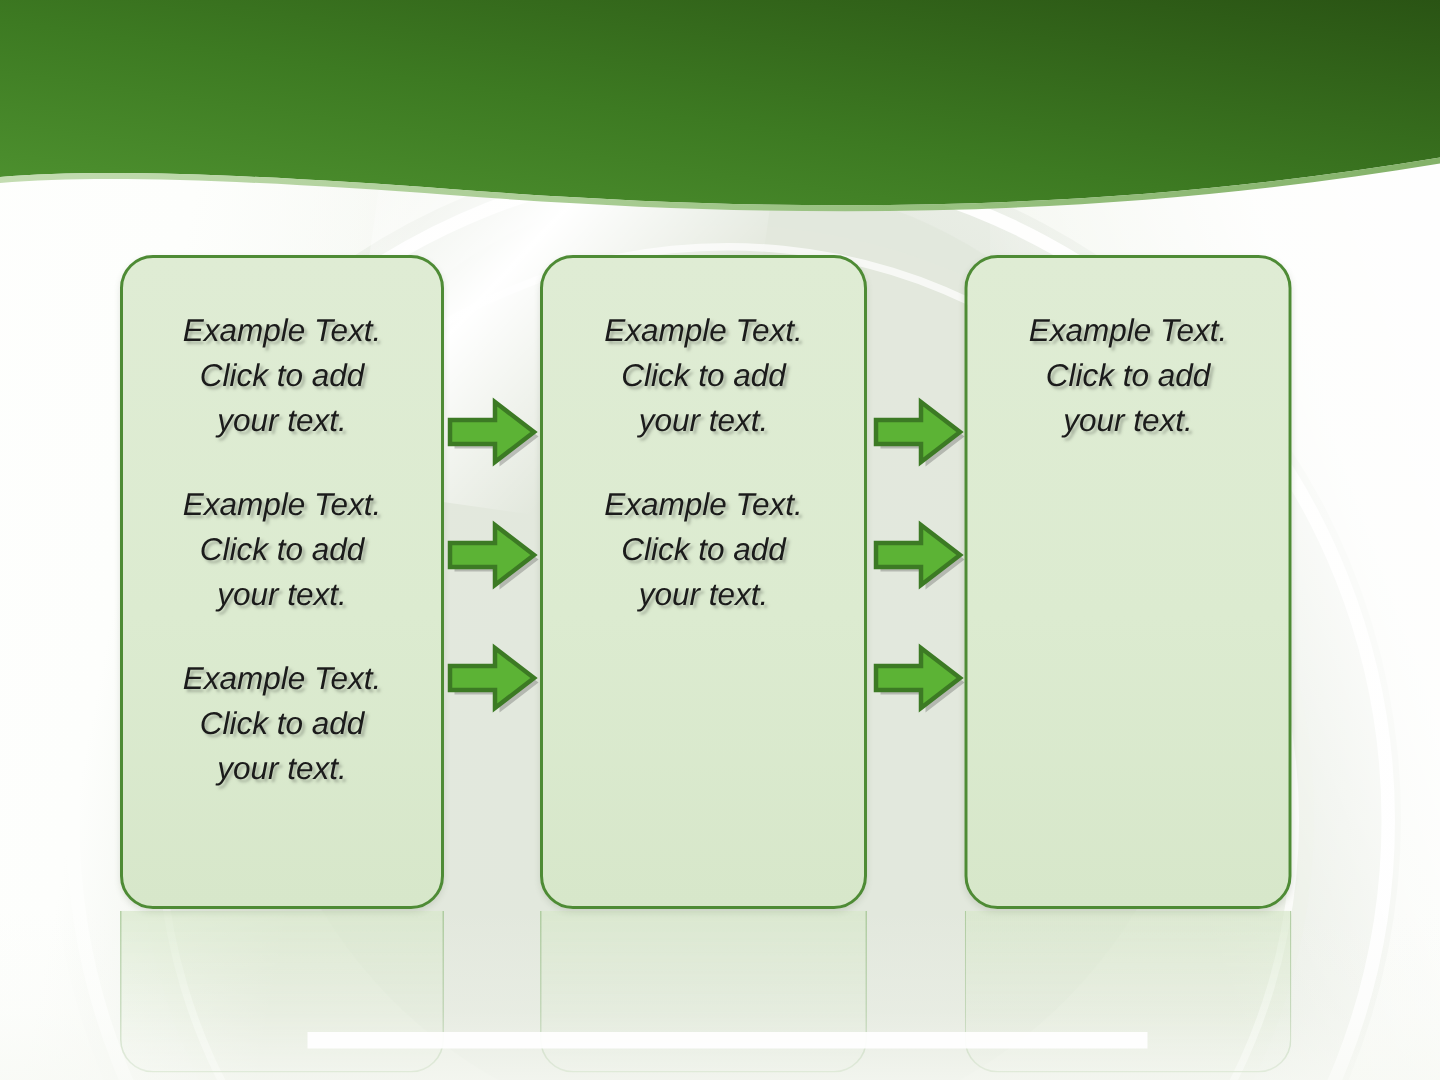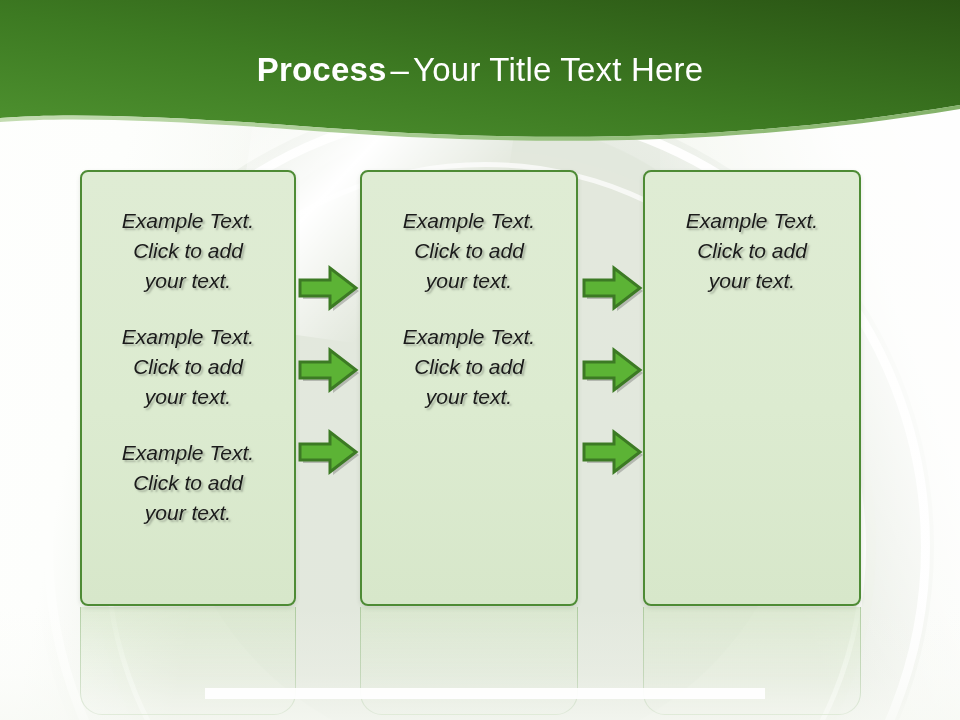"Process–Your Title Text Here" div.header-title { html: <div> <span>Process</span><span>–</span><span>Your Title Text Here</span> </div> -> none }
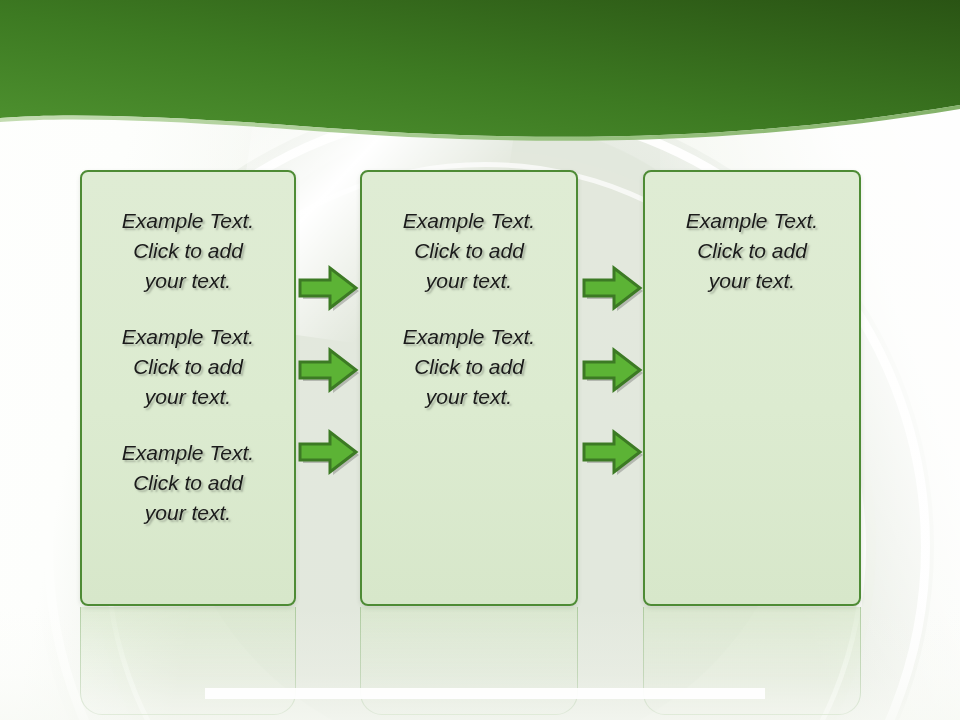"Example Text." .pbox { border-radius: 8px -> 22px }
